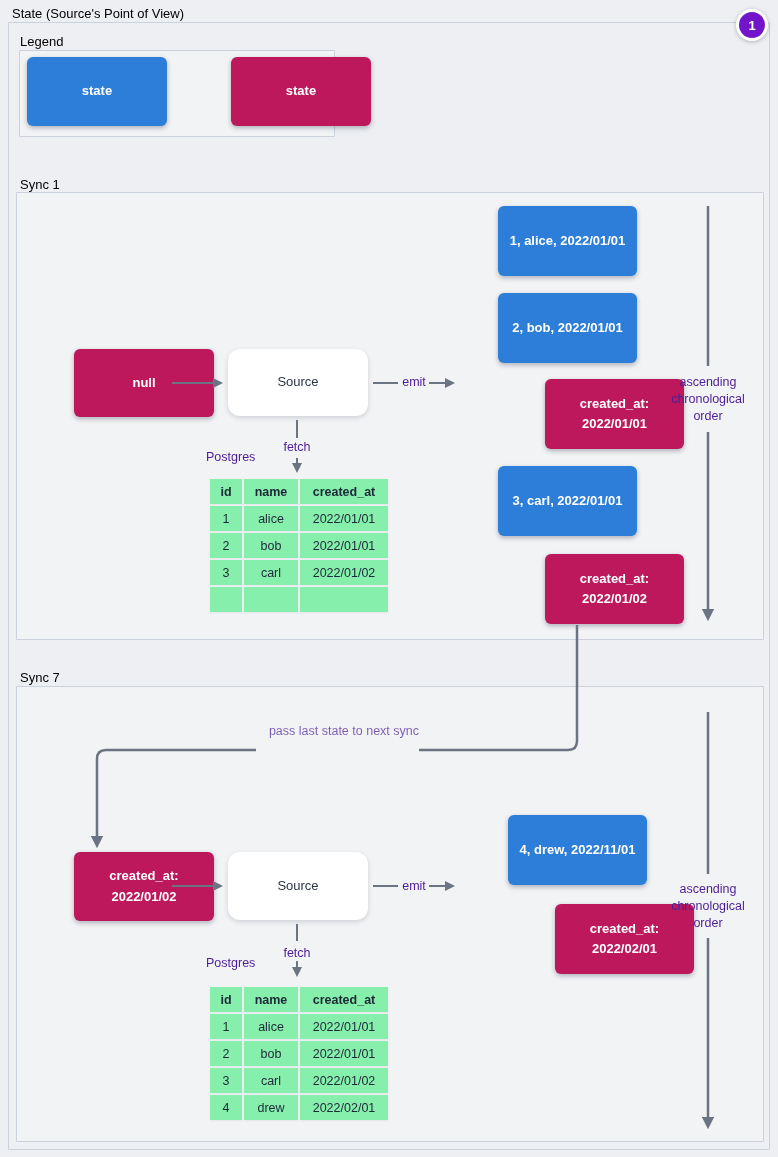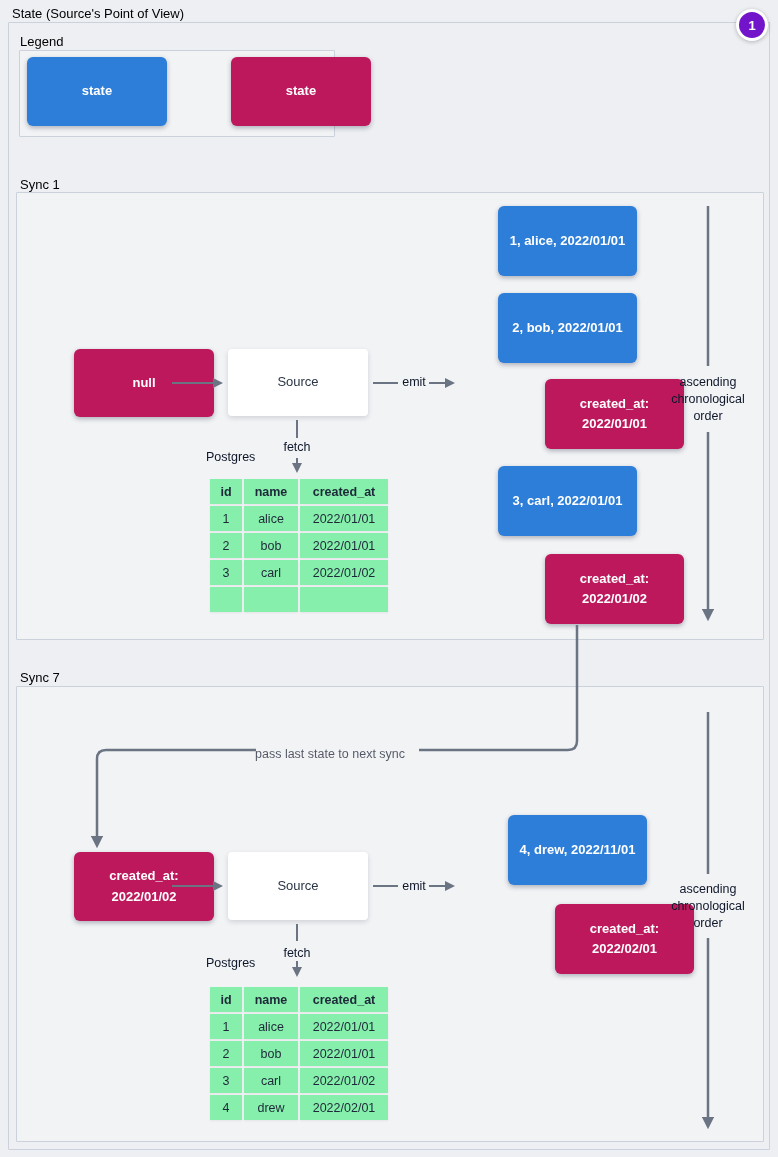"Source" .source { border-radius: 4px -> 12px }
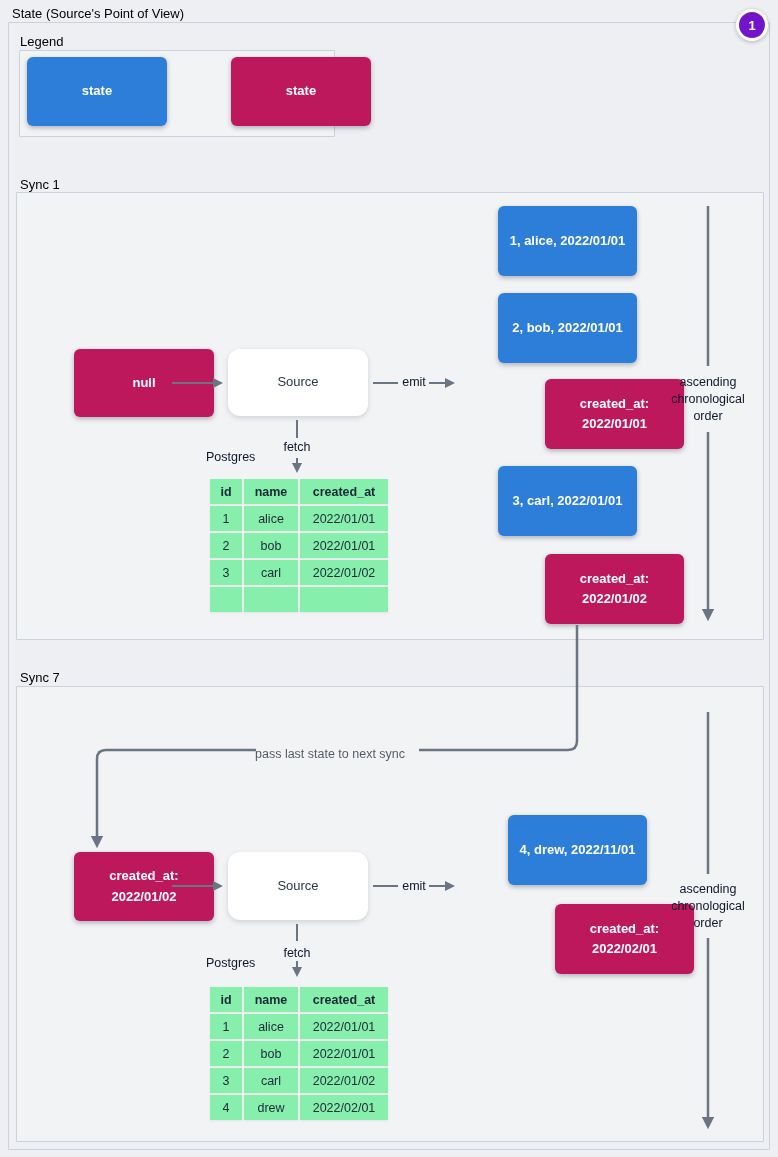"emit" .floating-label { color: #0f172a -> #4c1d95 }
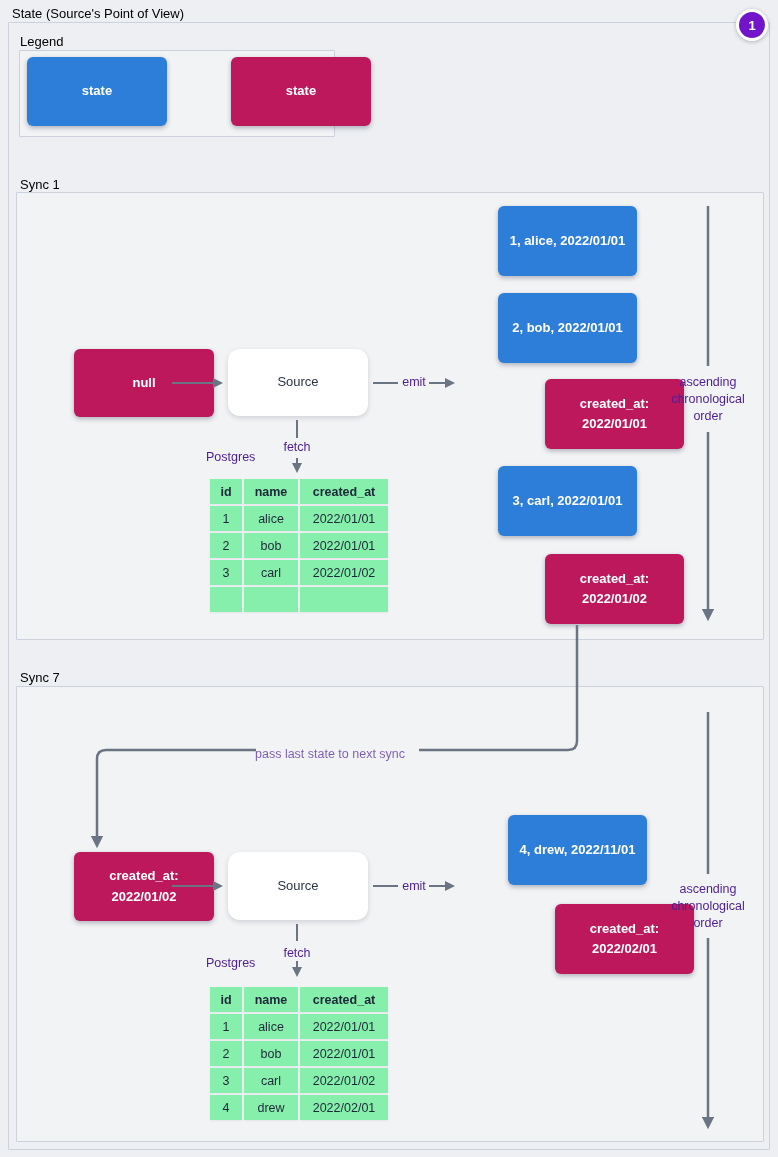"pass last state to next" div.floating-label { text-align: left -> right; top: 747px -> 724px }
